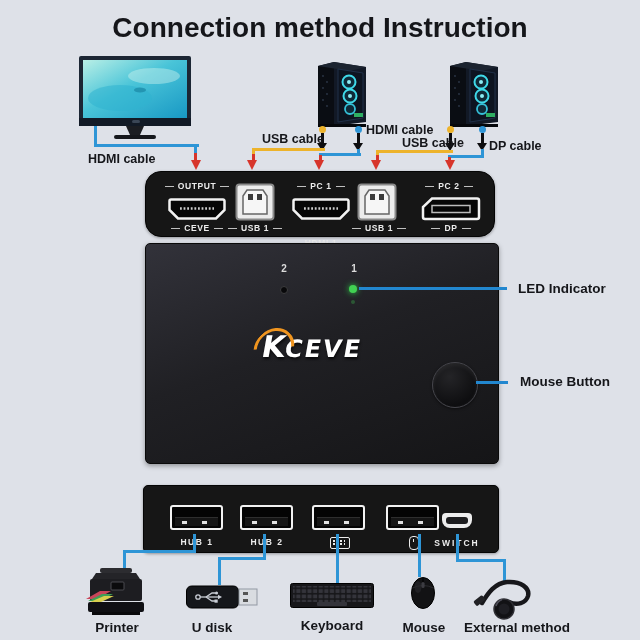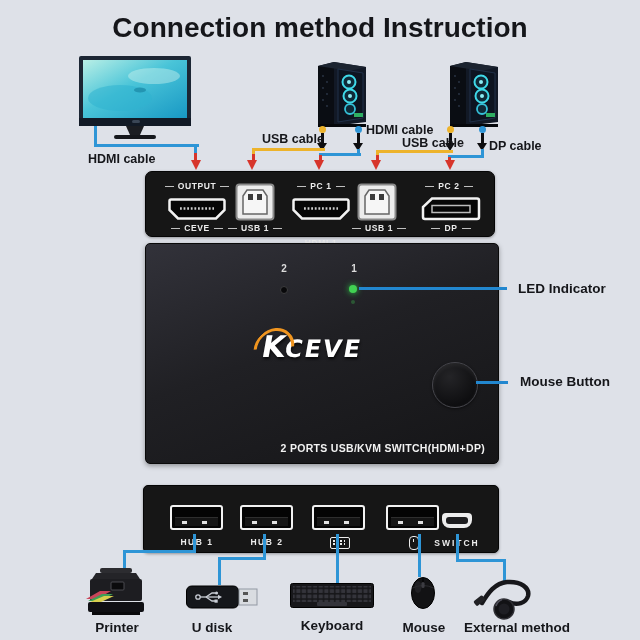"OUTPUT" div.panel { border-radius: none -> 16px }
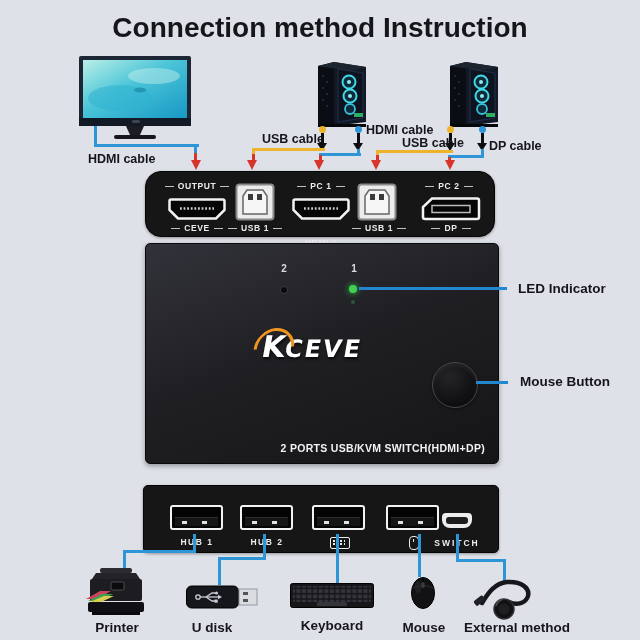"2 PORTS USB/KVM SWITCH(HDMI+DP)" div.model { html: <div>2 PORTS USB/KVM SWITCH(HDMI+DP)</div> -> none }
